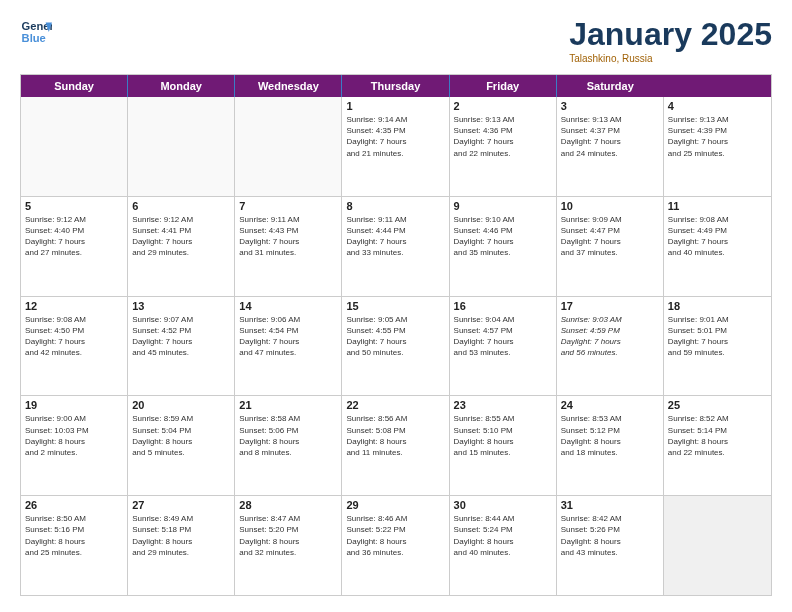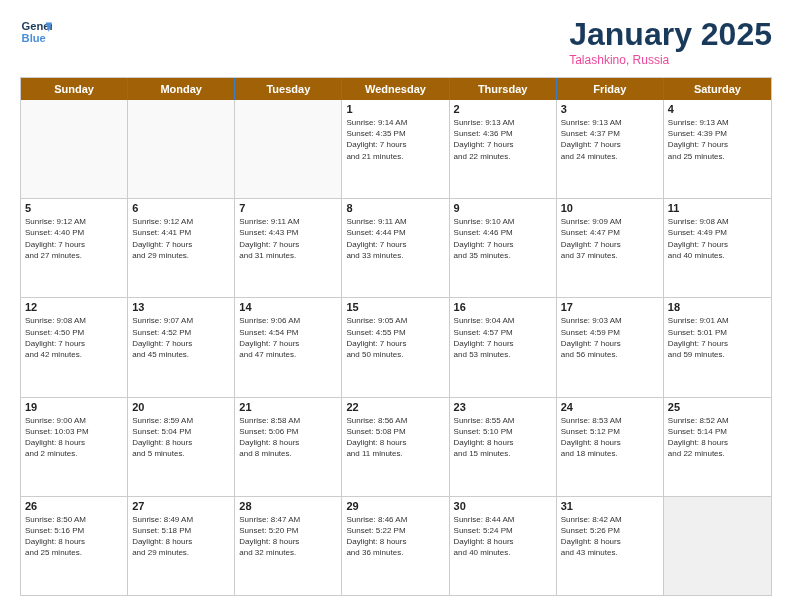"Talashkino, Russia" .title-block .location { color: #ec4899 -> #a16207; font-size: 12px -> 10px }
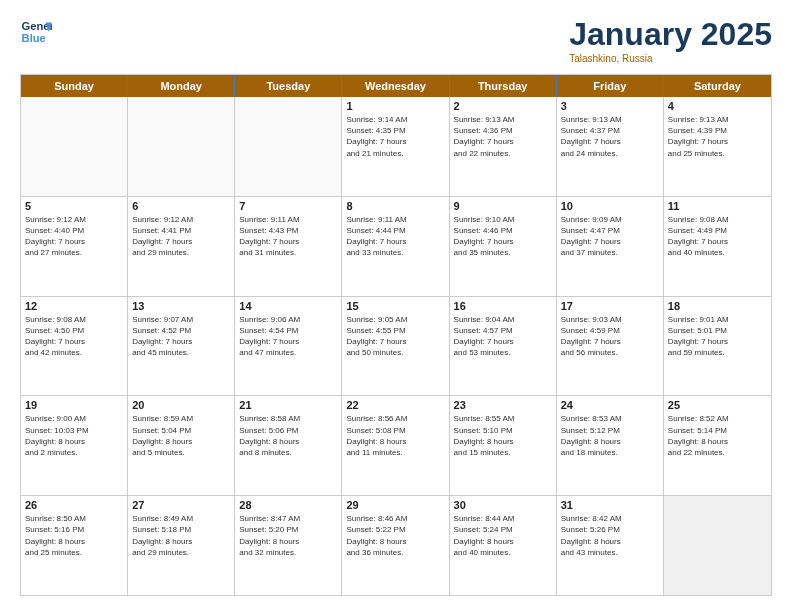"Sunday" .cal-header { background: #a16207 -> #701a75 }
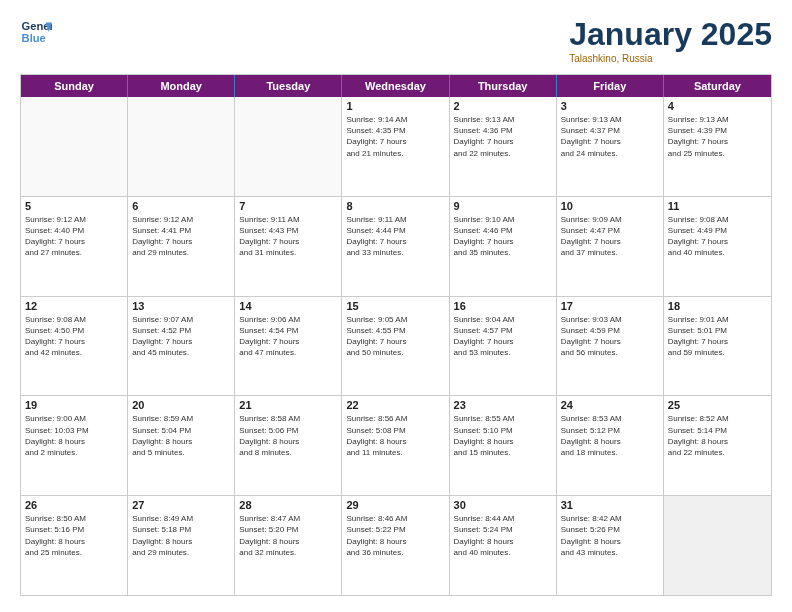"Tuesday" div.cal-header-cell { html: <div>Tuesday</div> -> none }
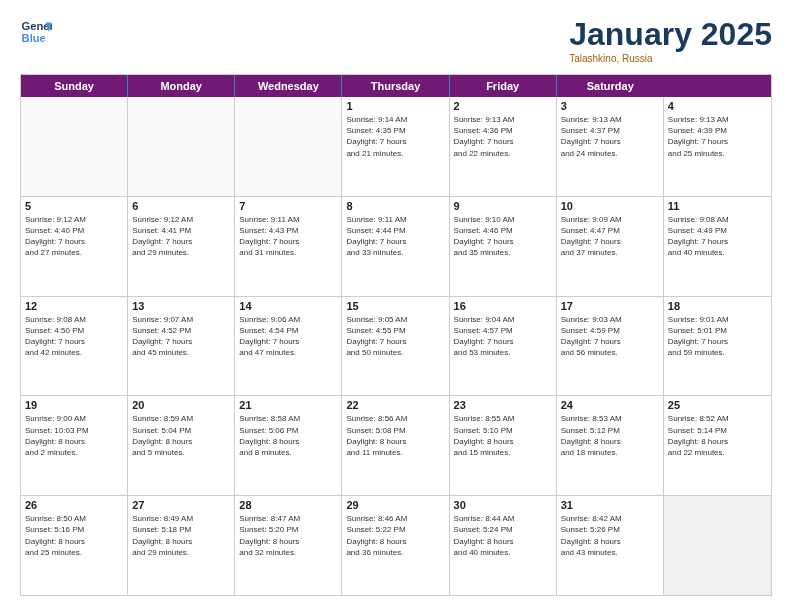"Sunrise: 9:03 AM" div.day-info { font-style: none -> italic }
